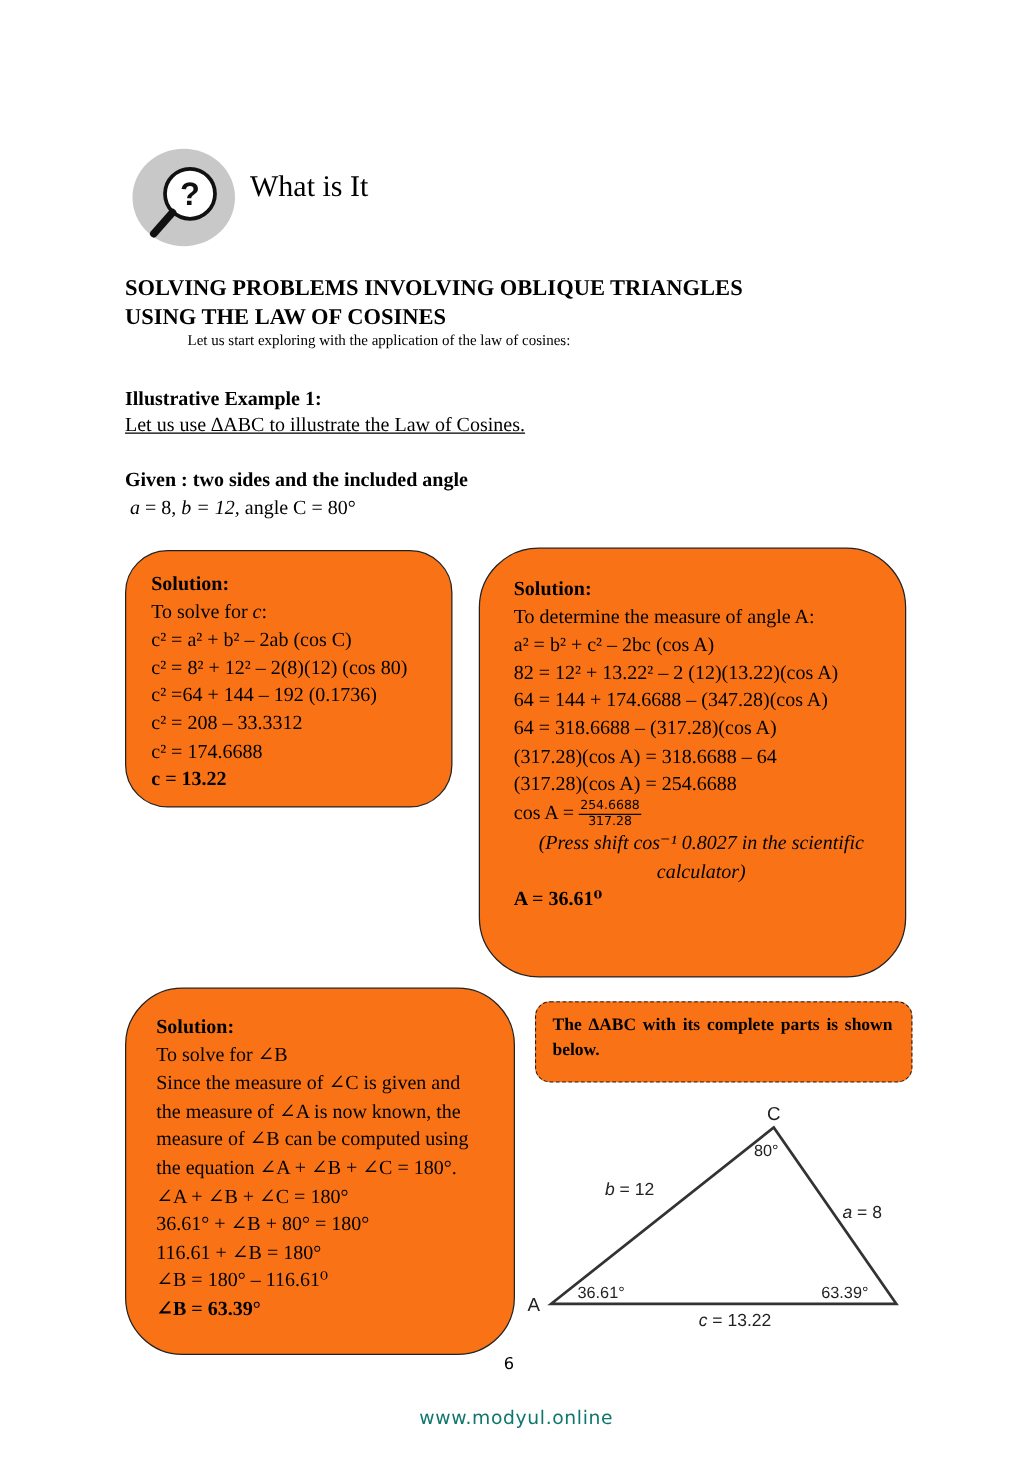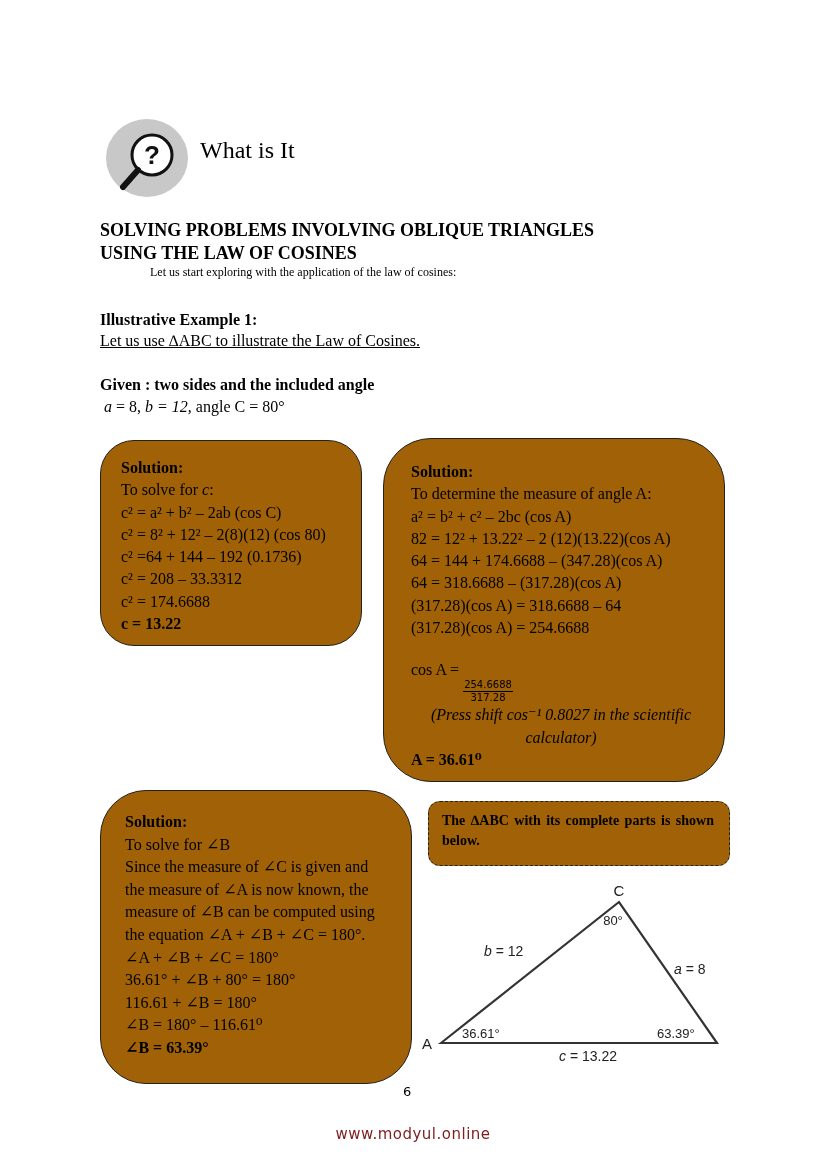"Solution:" .box { background: #a16207 -> #f97316 }
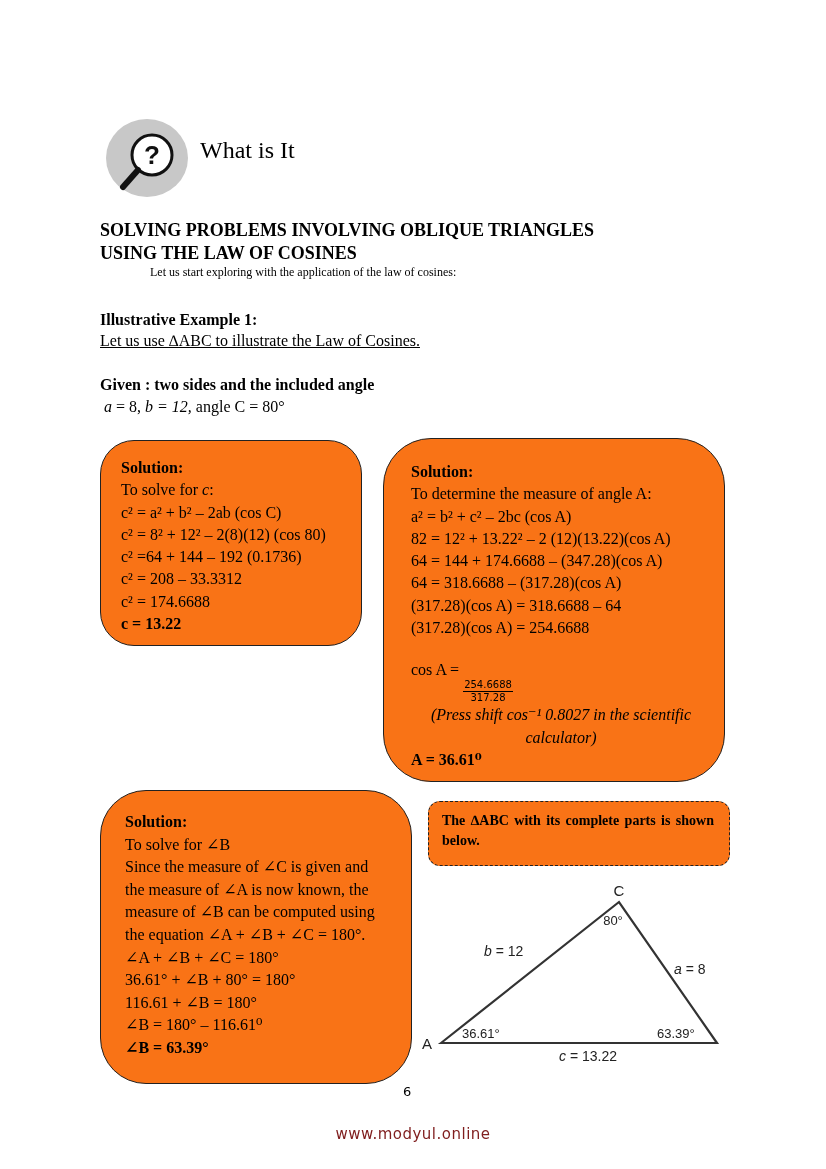"254.6688" .frac .num { margin-top: 40px -> none }
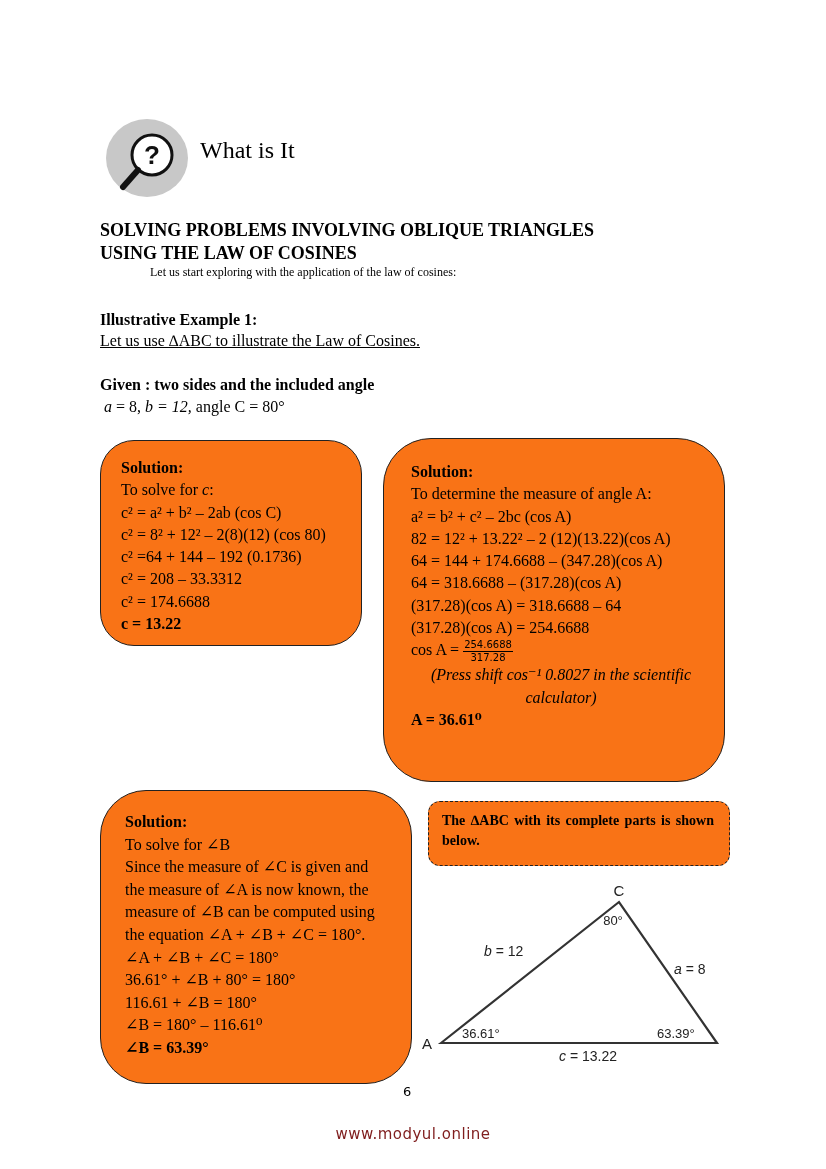"www.modyul.online" .watermark { color: #7f1d1d -> #0f766e }
